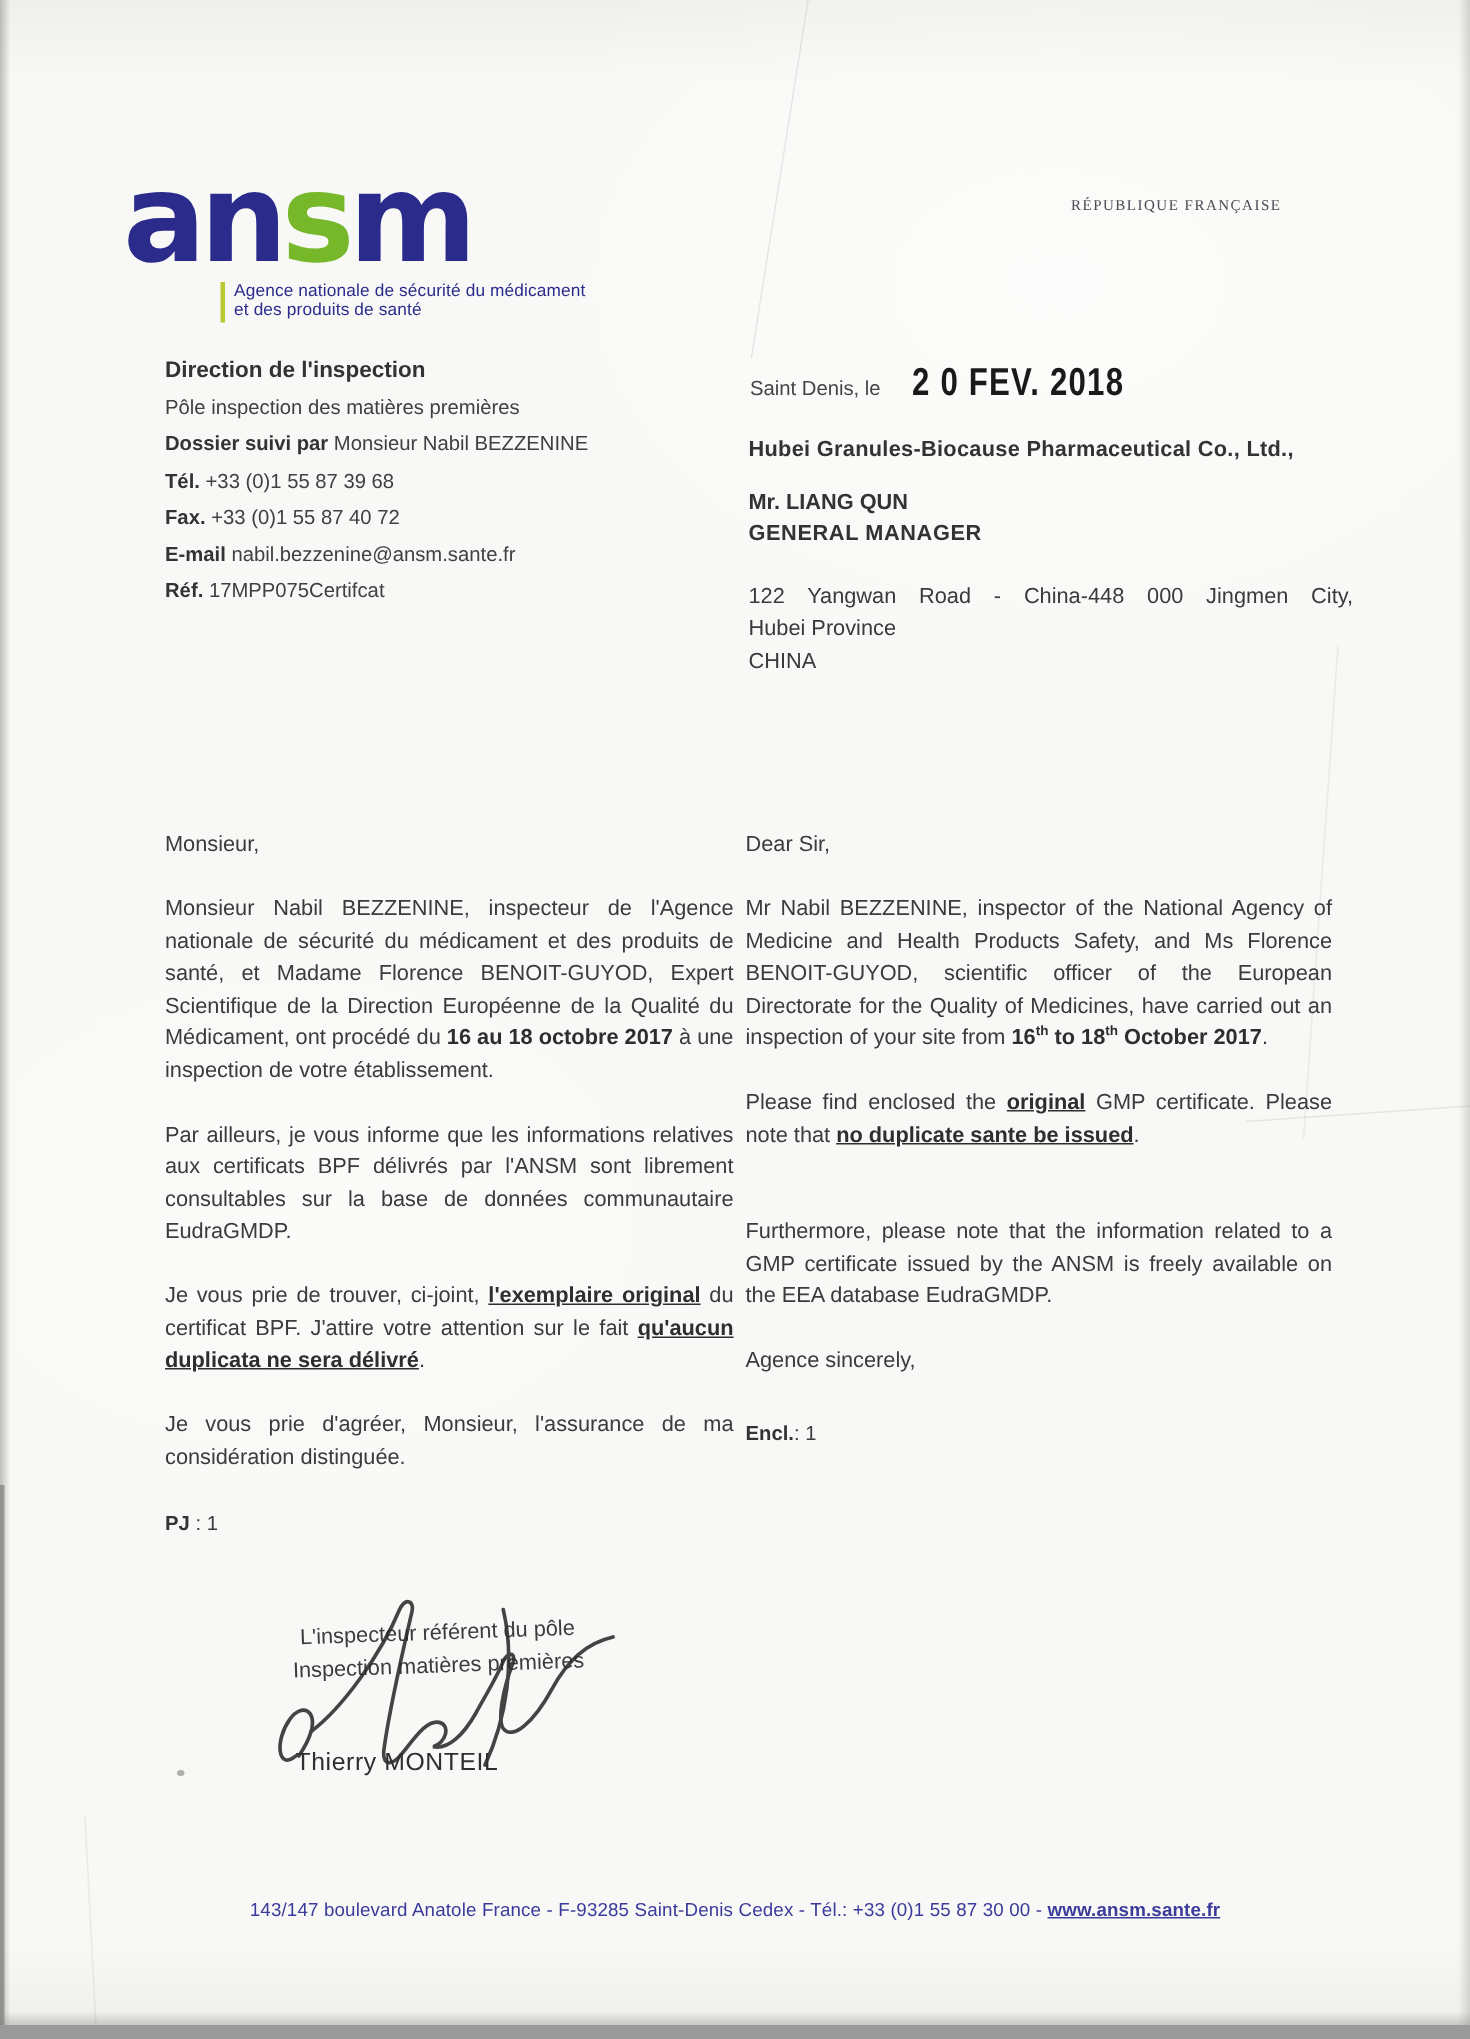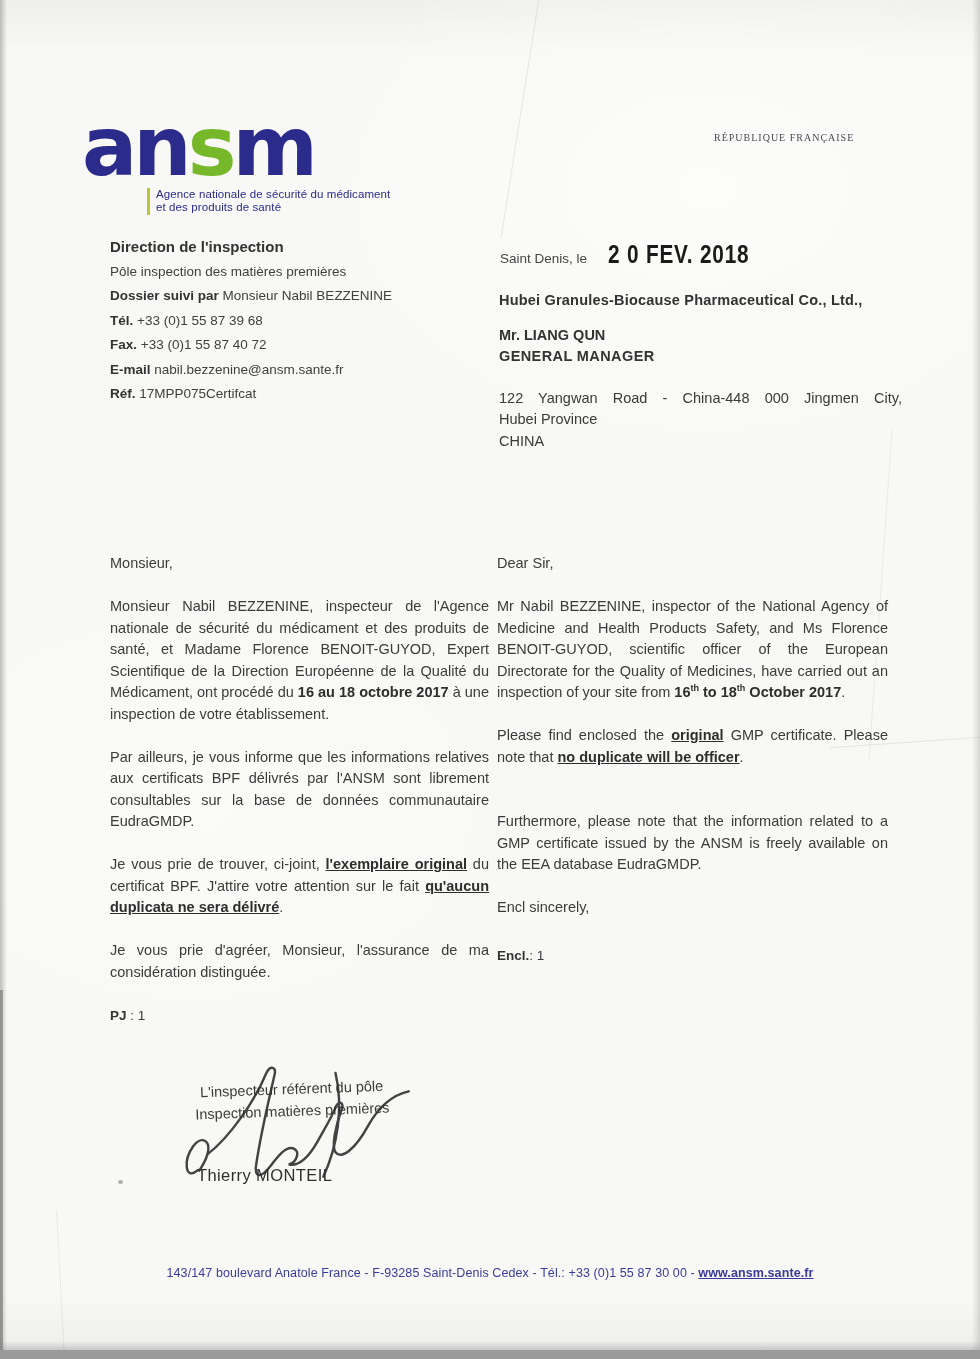"no duplicate will be officer" span.bu { text: will be officer -> sante be issued }
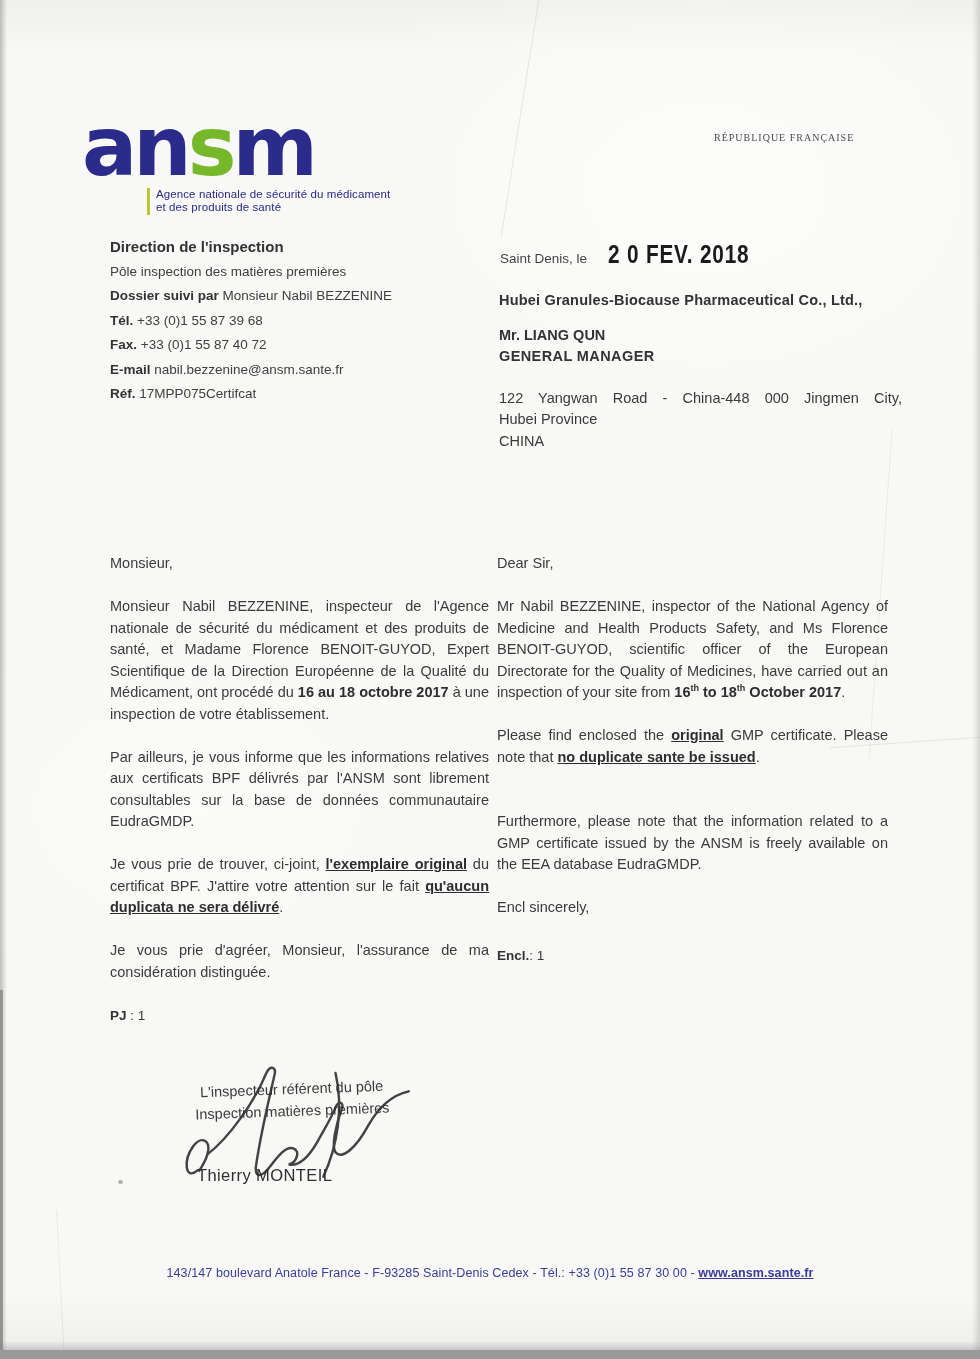"Encl sincerely," p { text: Encl -> Agence }
